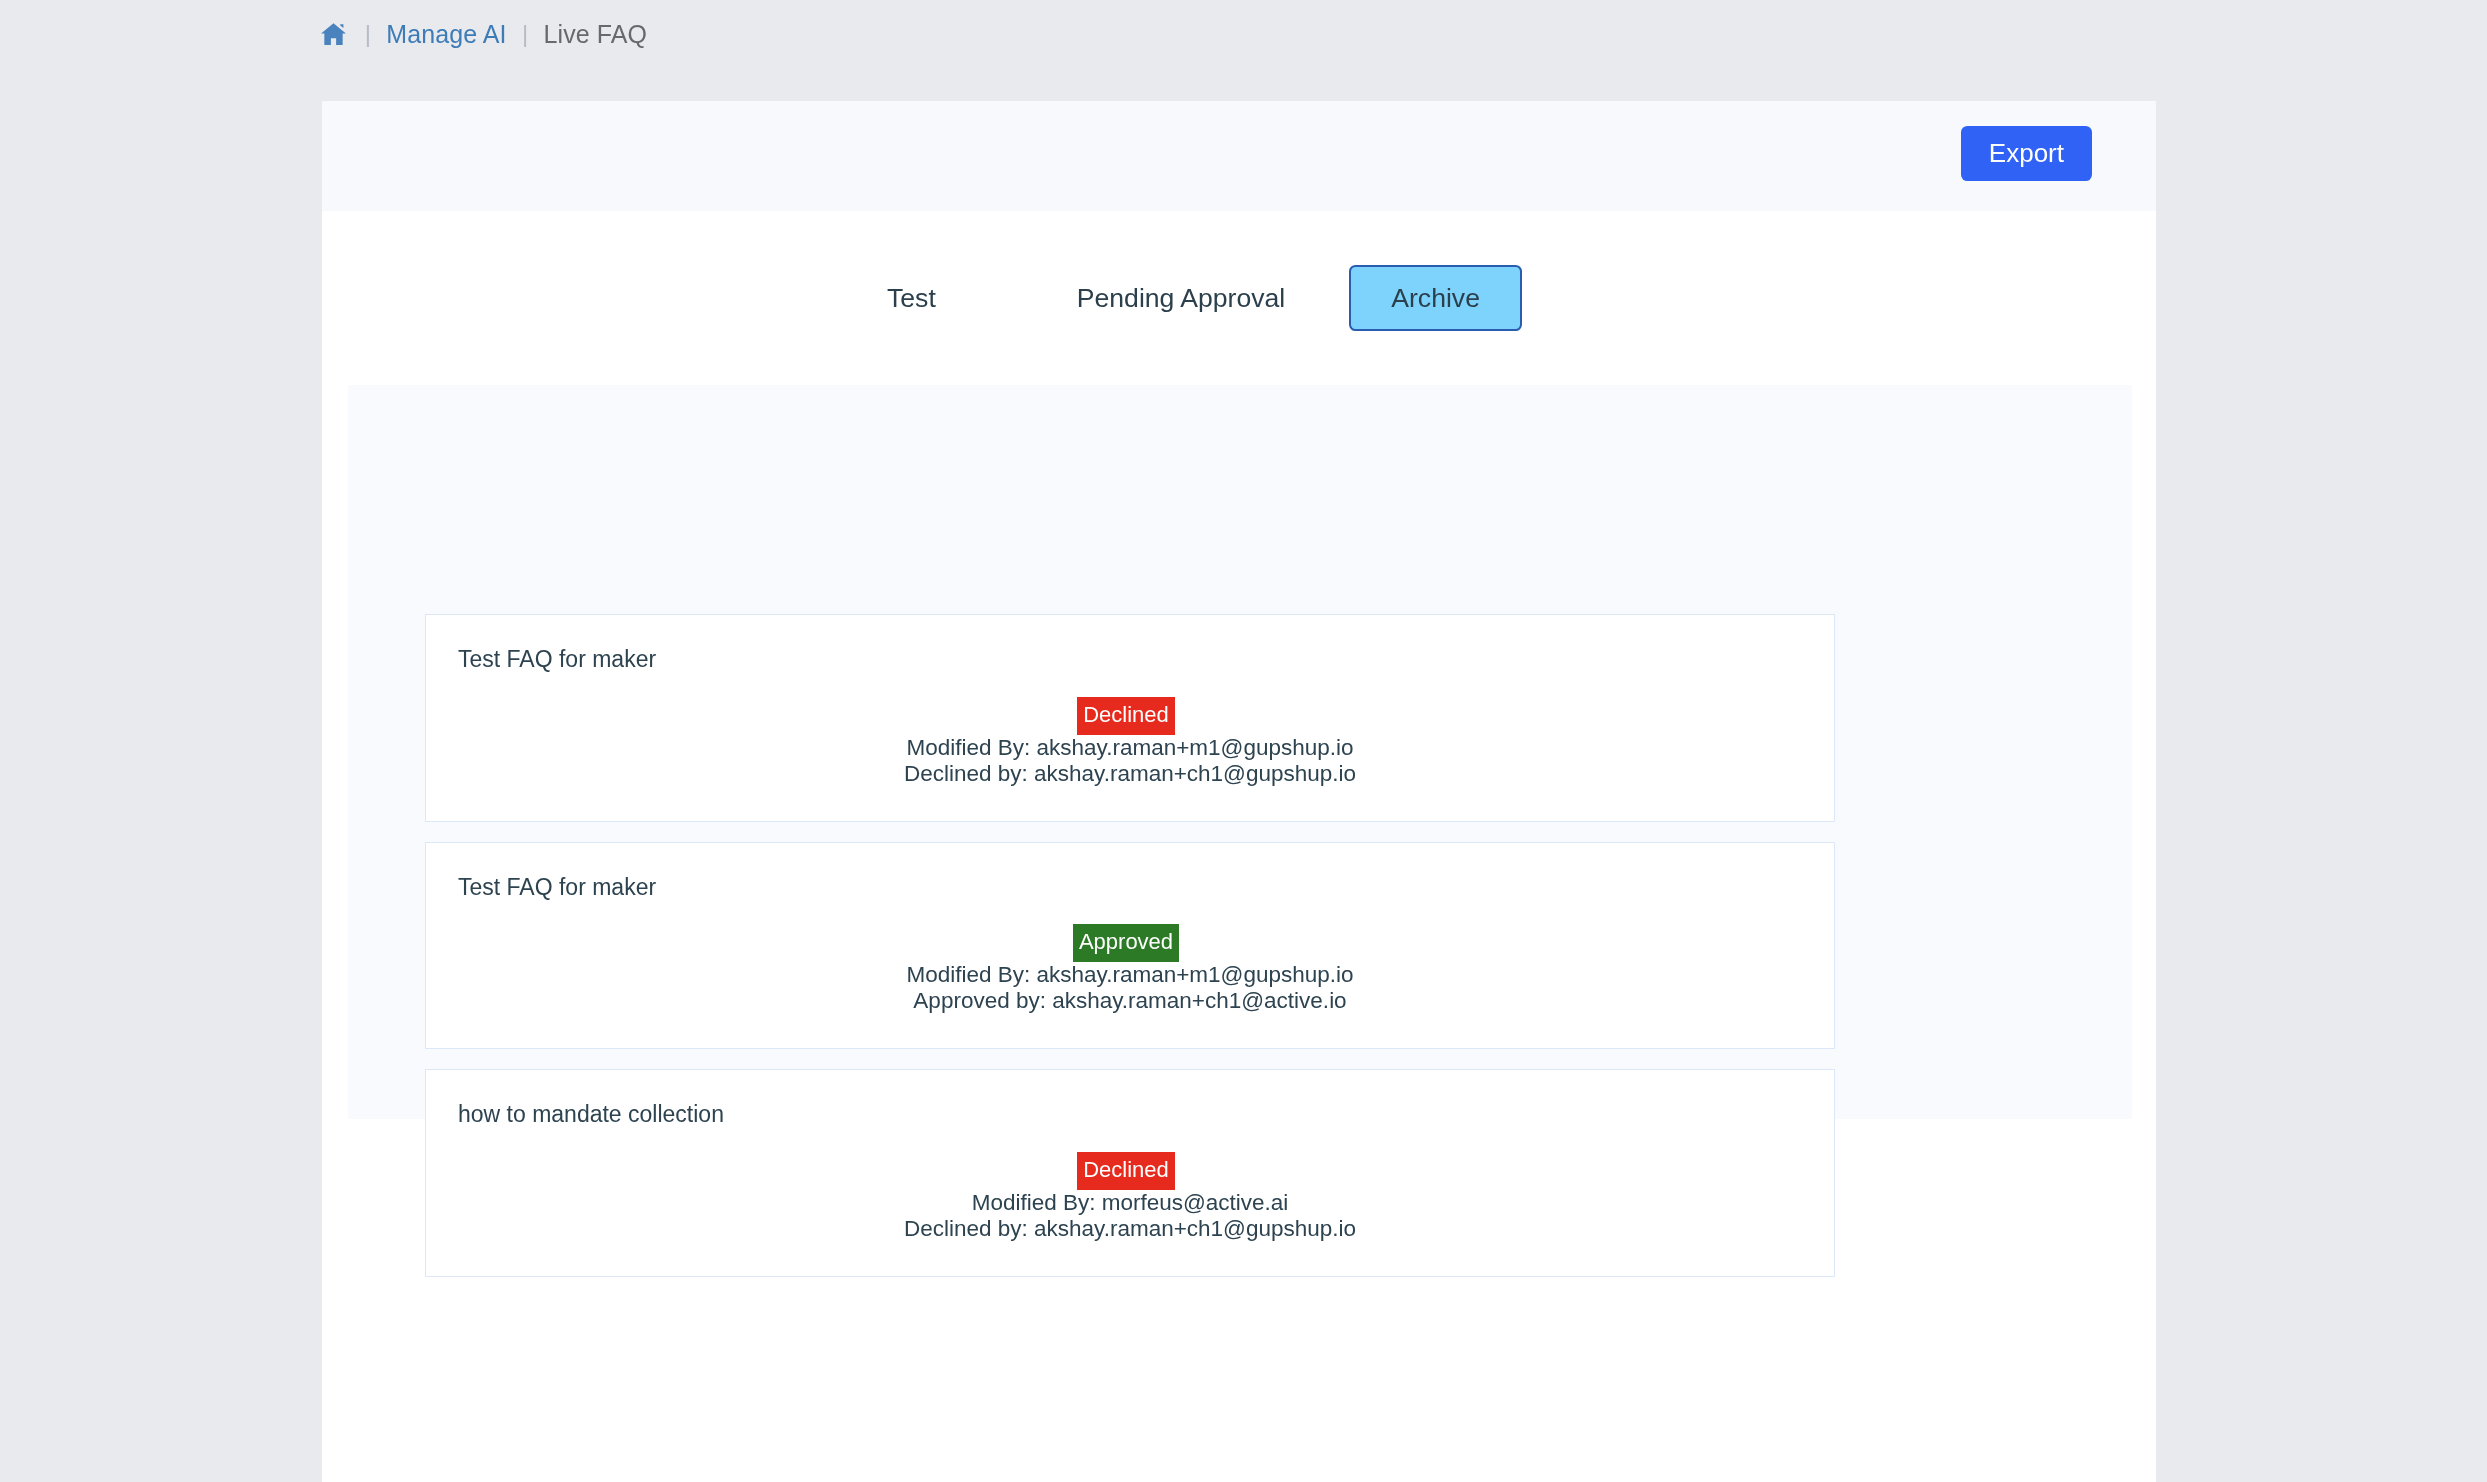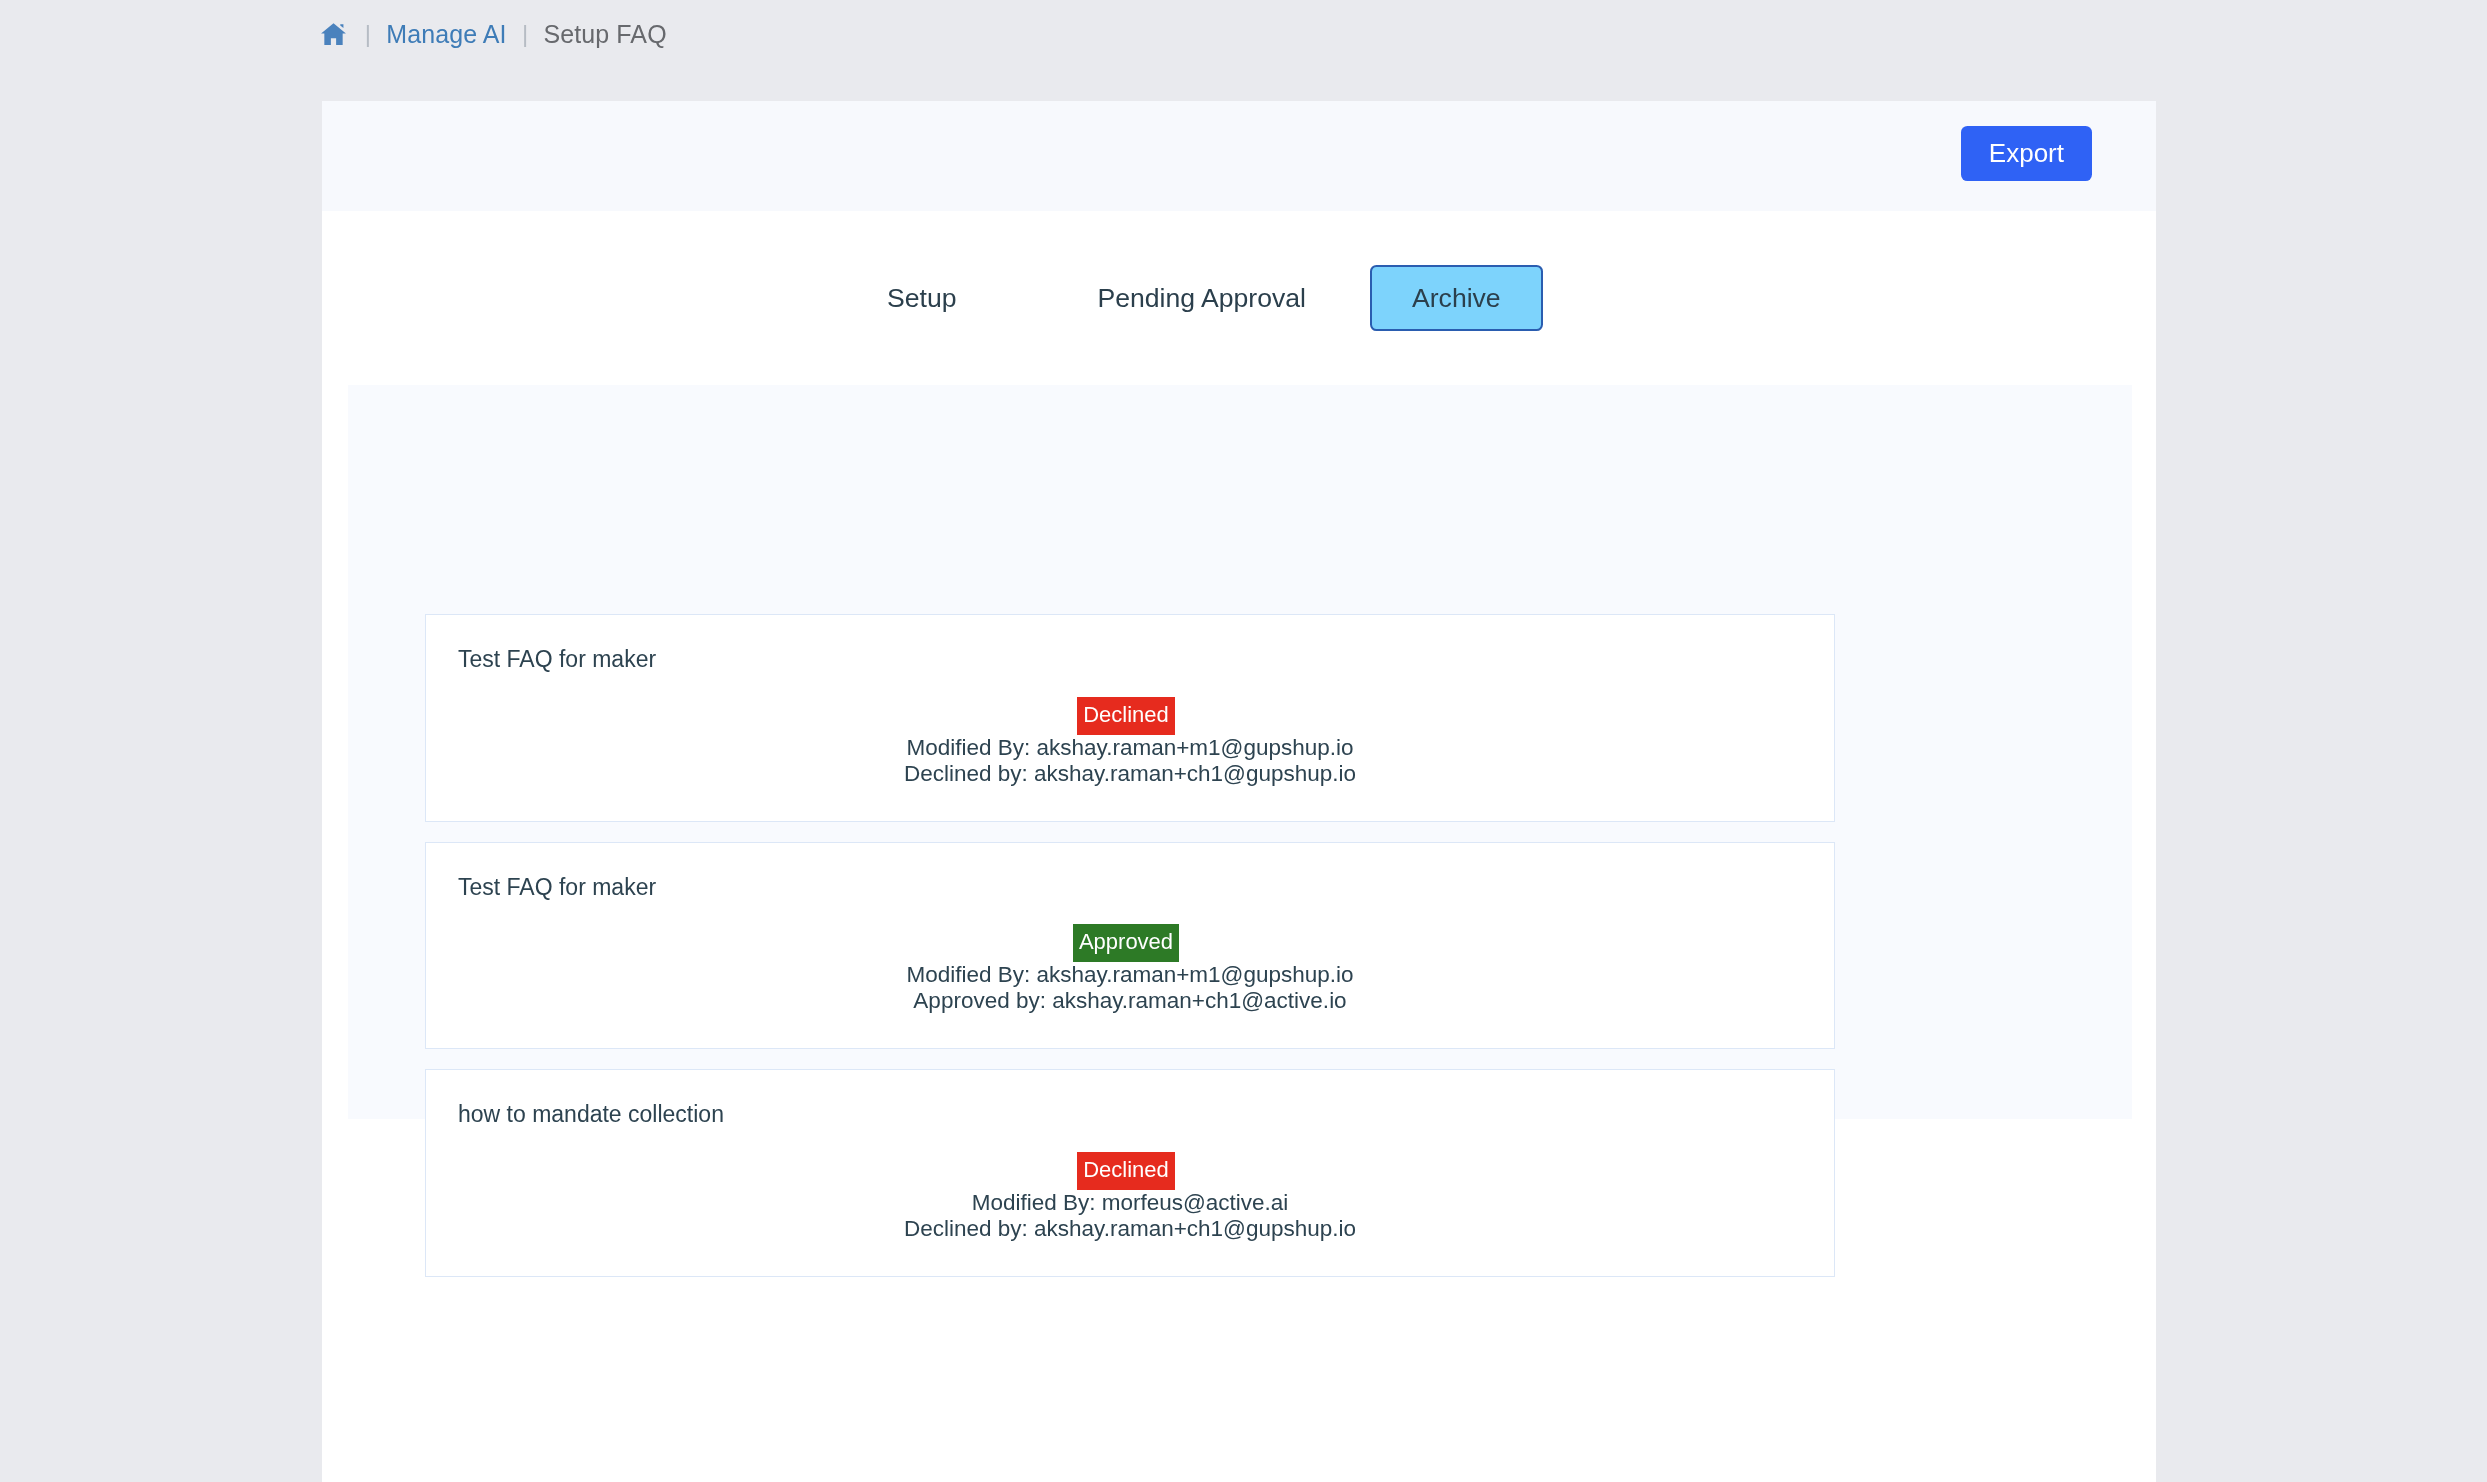"Setup FAQ" span.crumb-current { text: Setup -> Live }
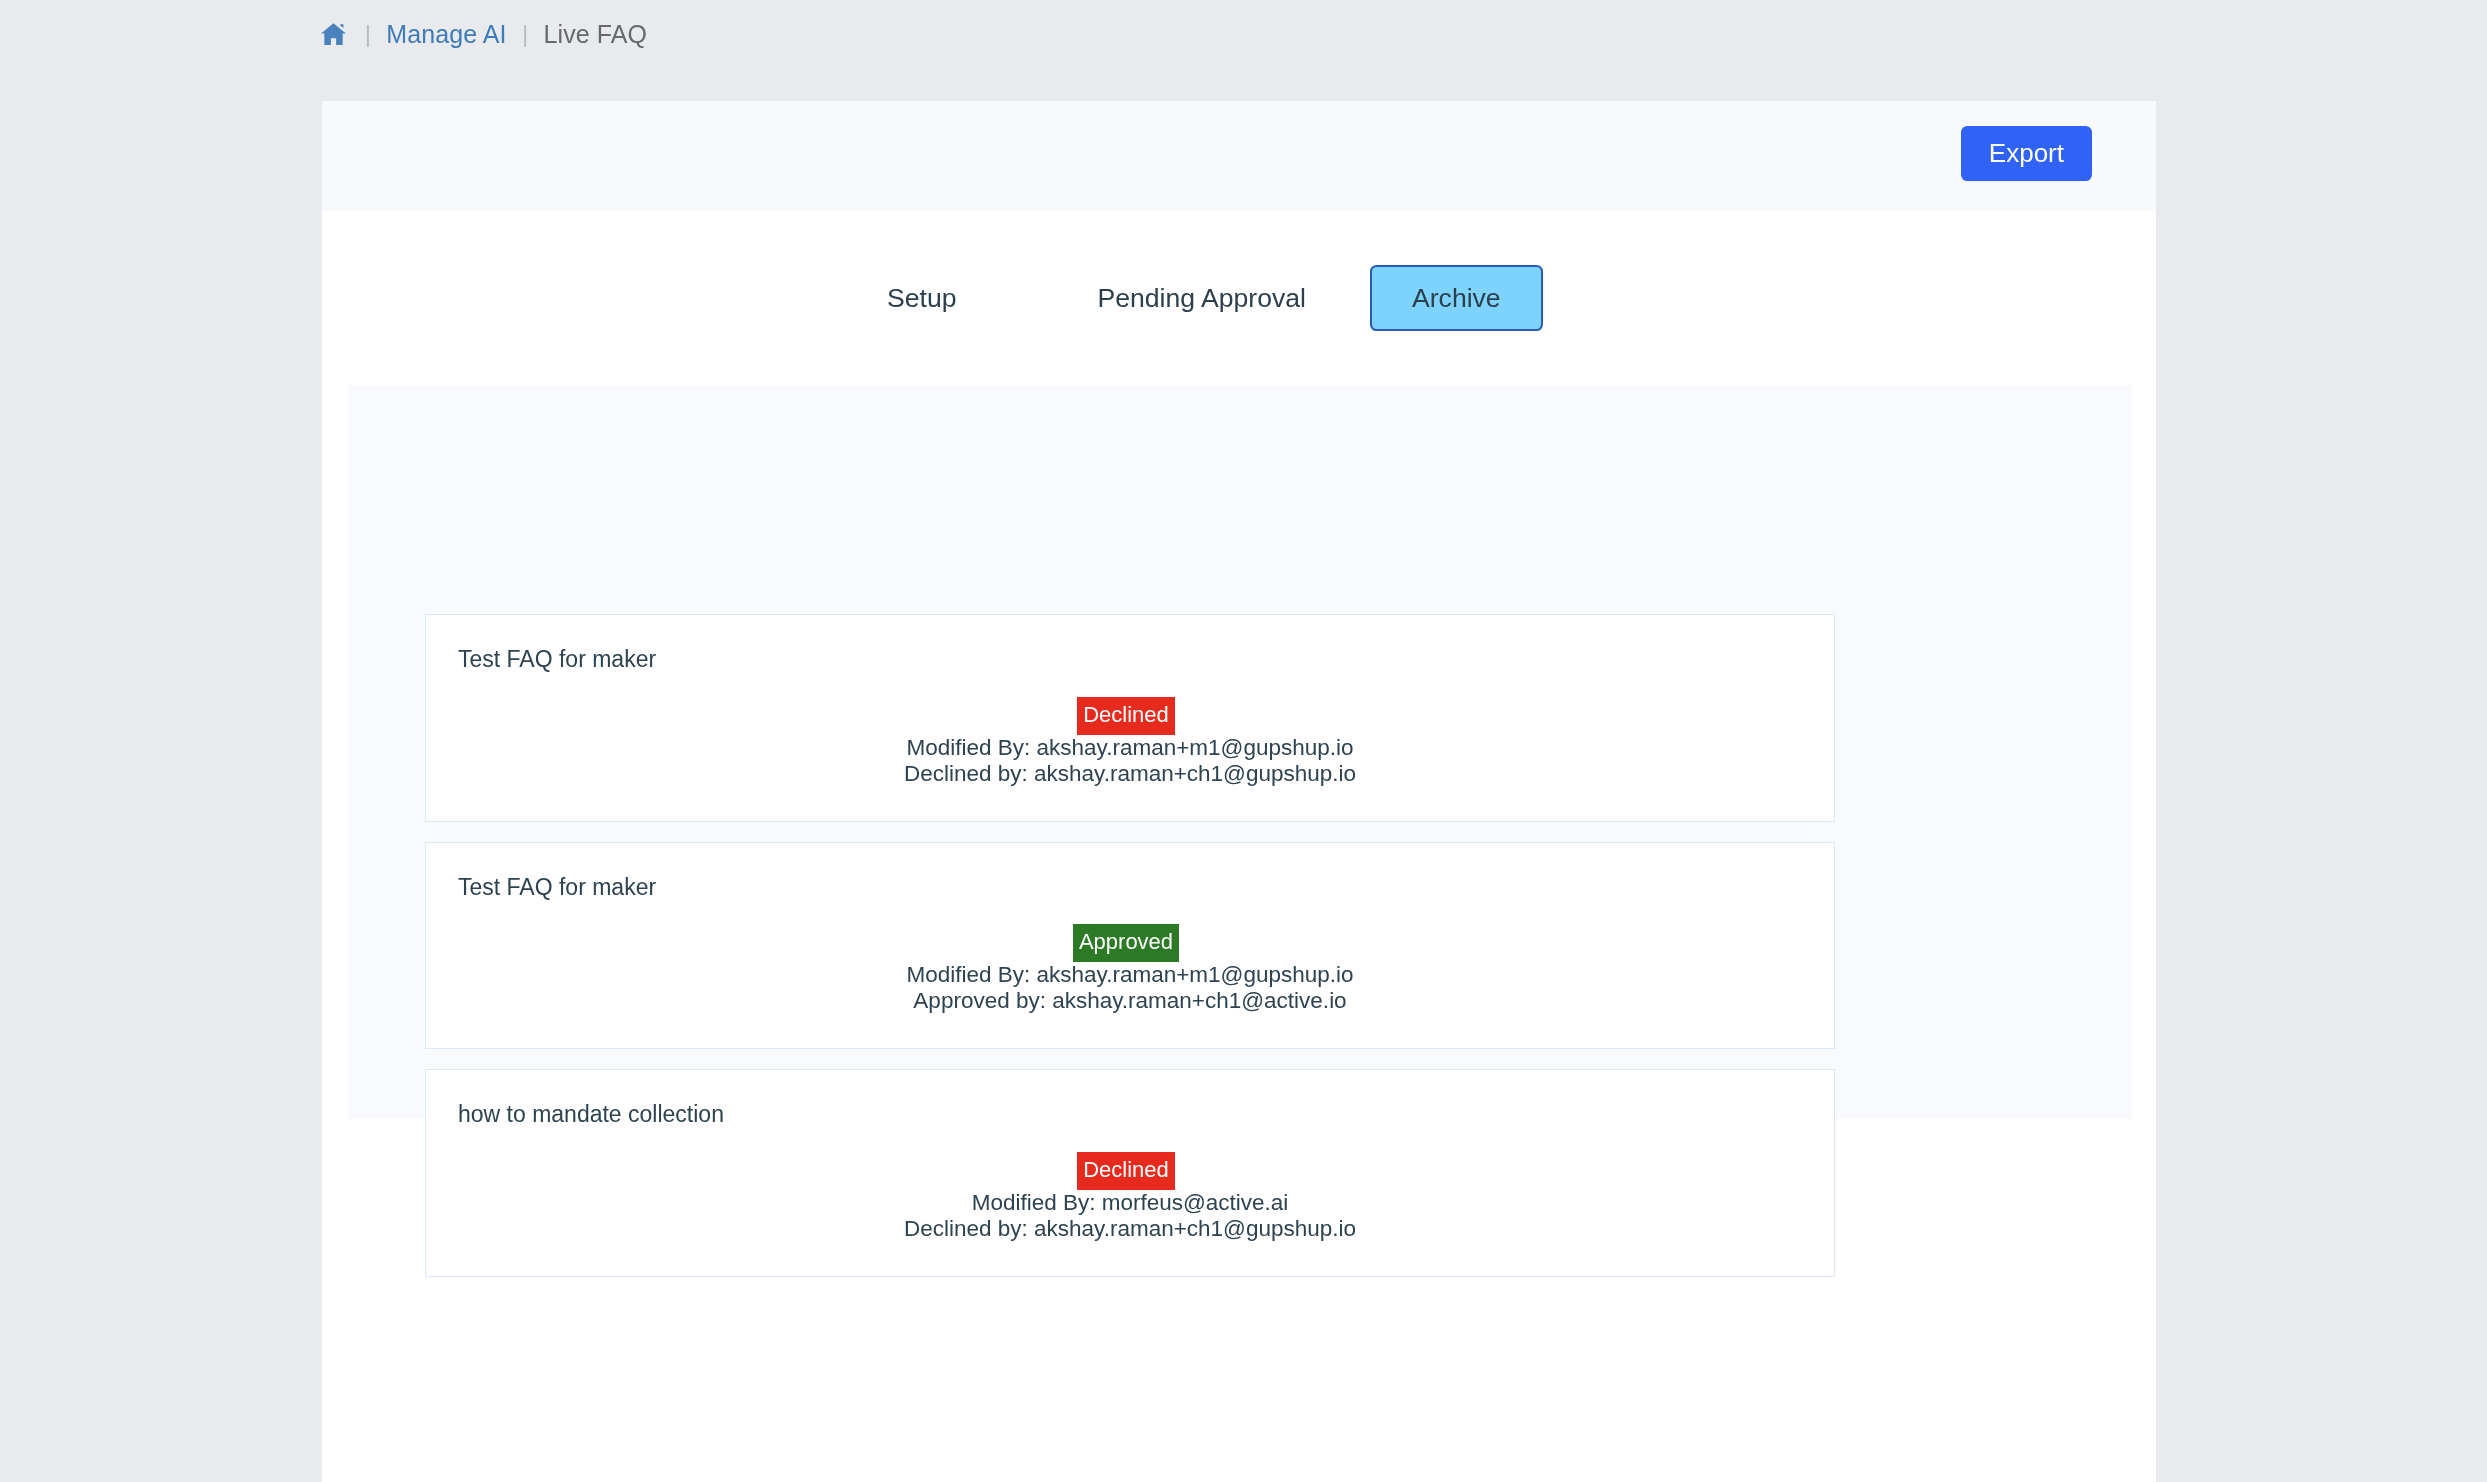"Setup" button.tab { text: Setup -> Test }
